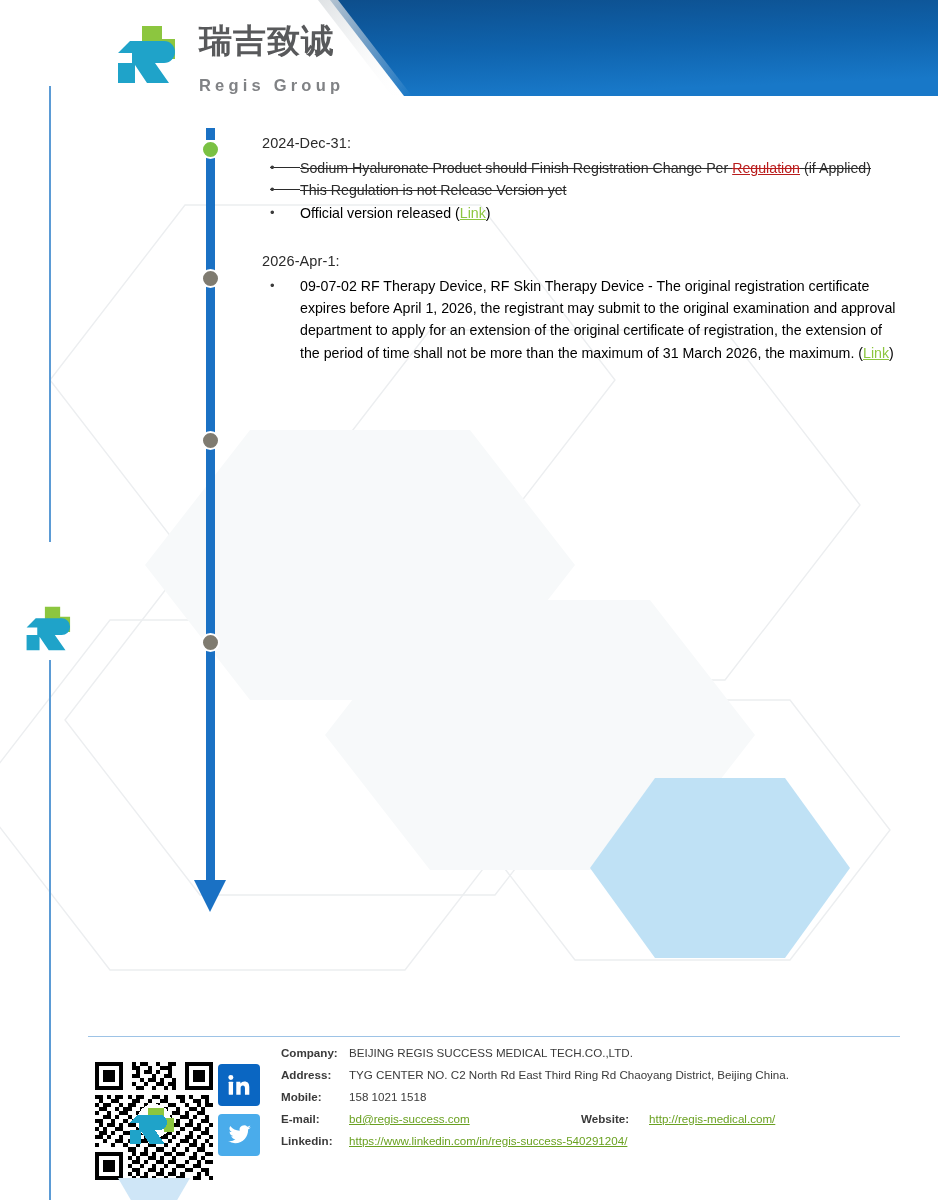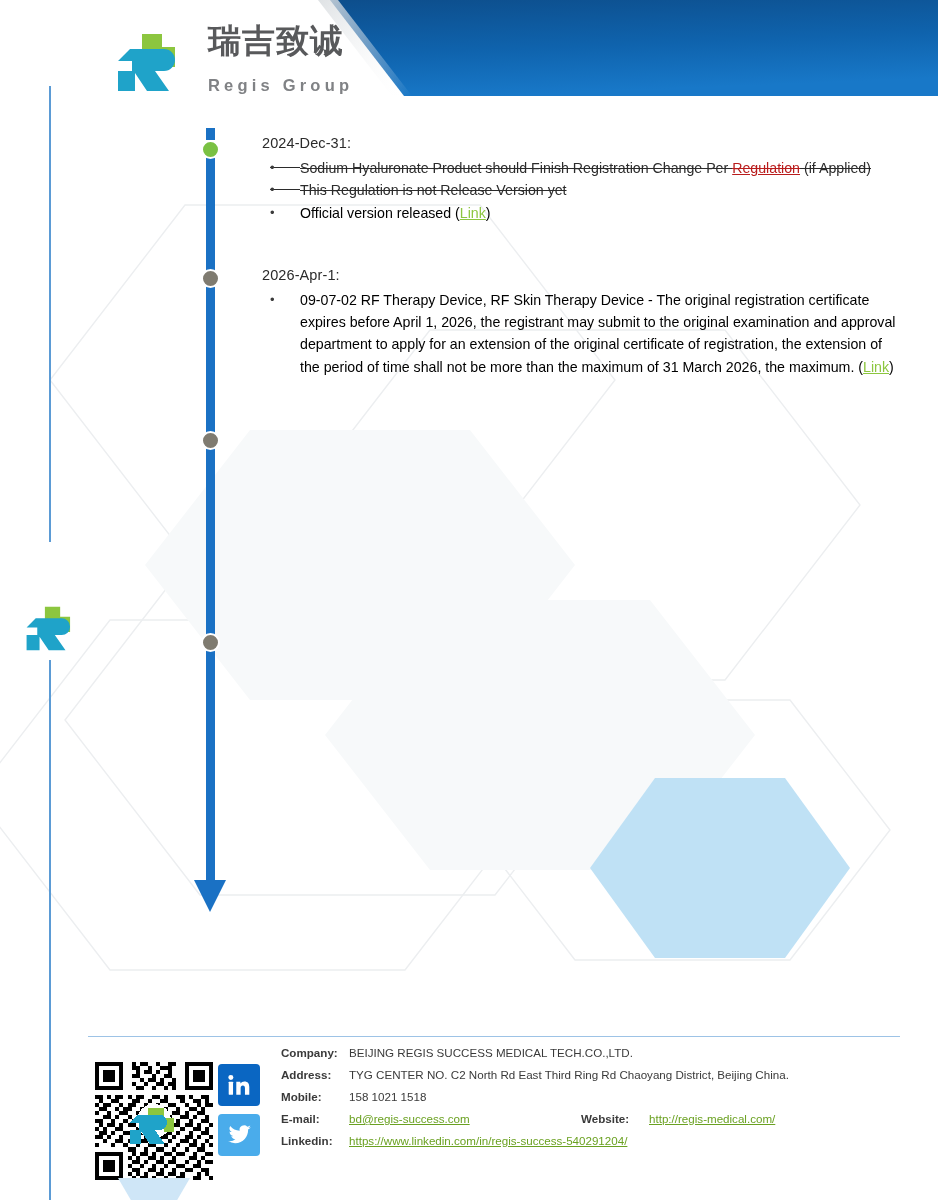"瑞吉致诚" .logo-wrap { align-items: flex-end -> flex-start; gap: 20px -> 11px }
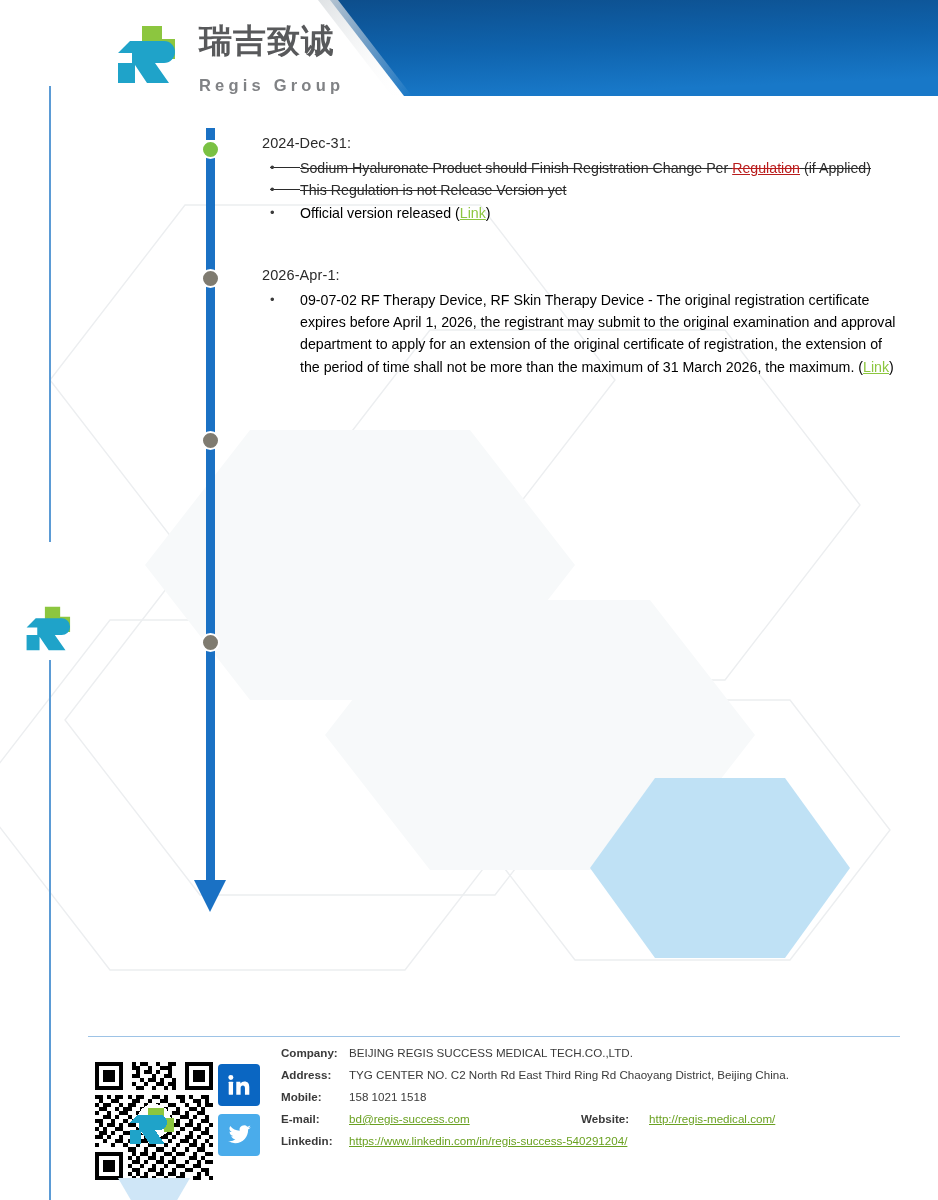"2026-Apr-1:" .entry.second { margin-top: 43px -> 29px }
